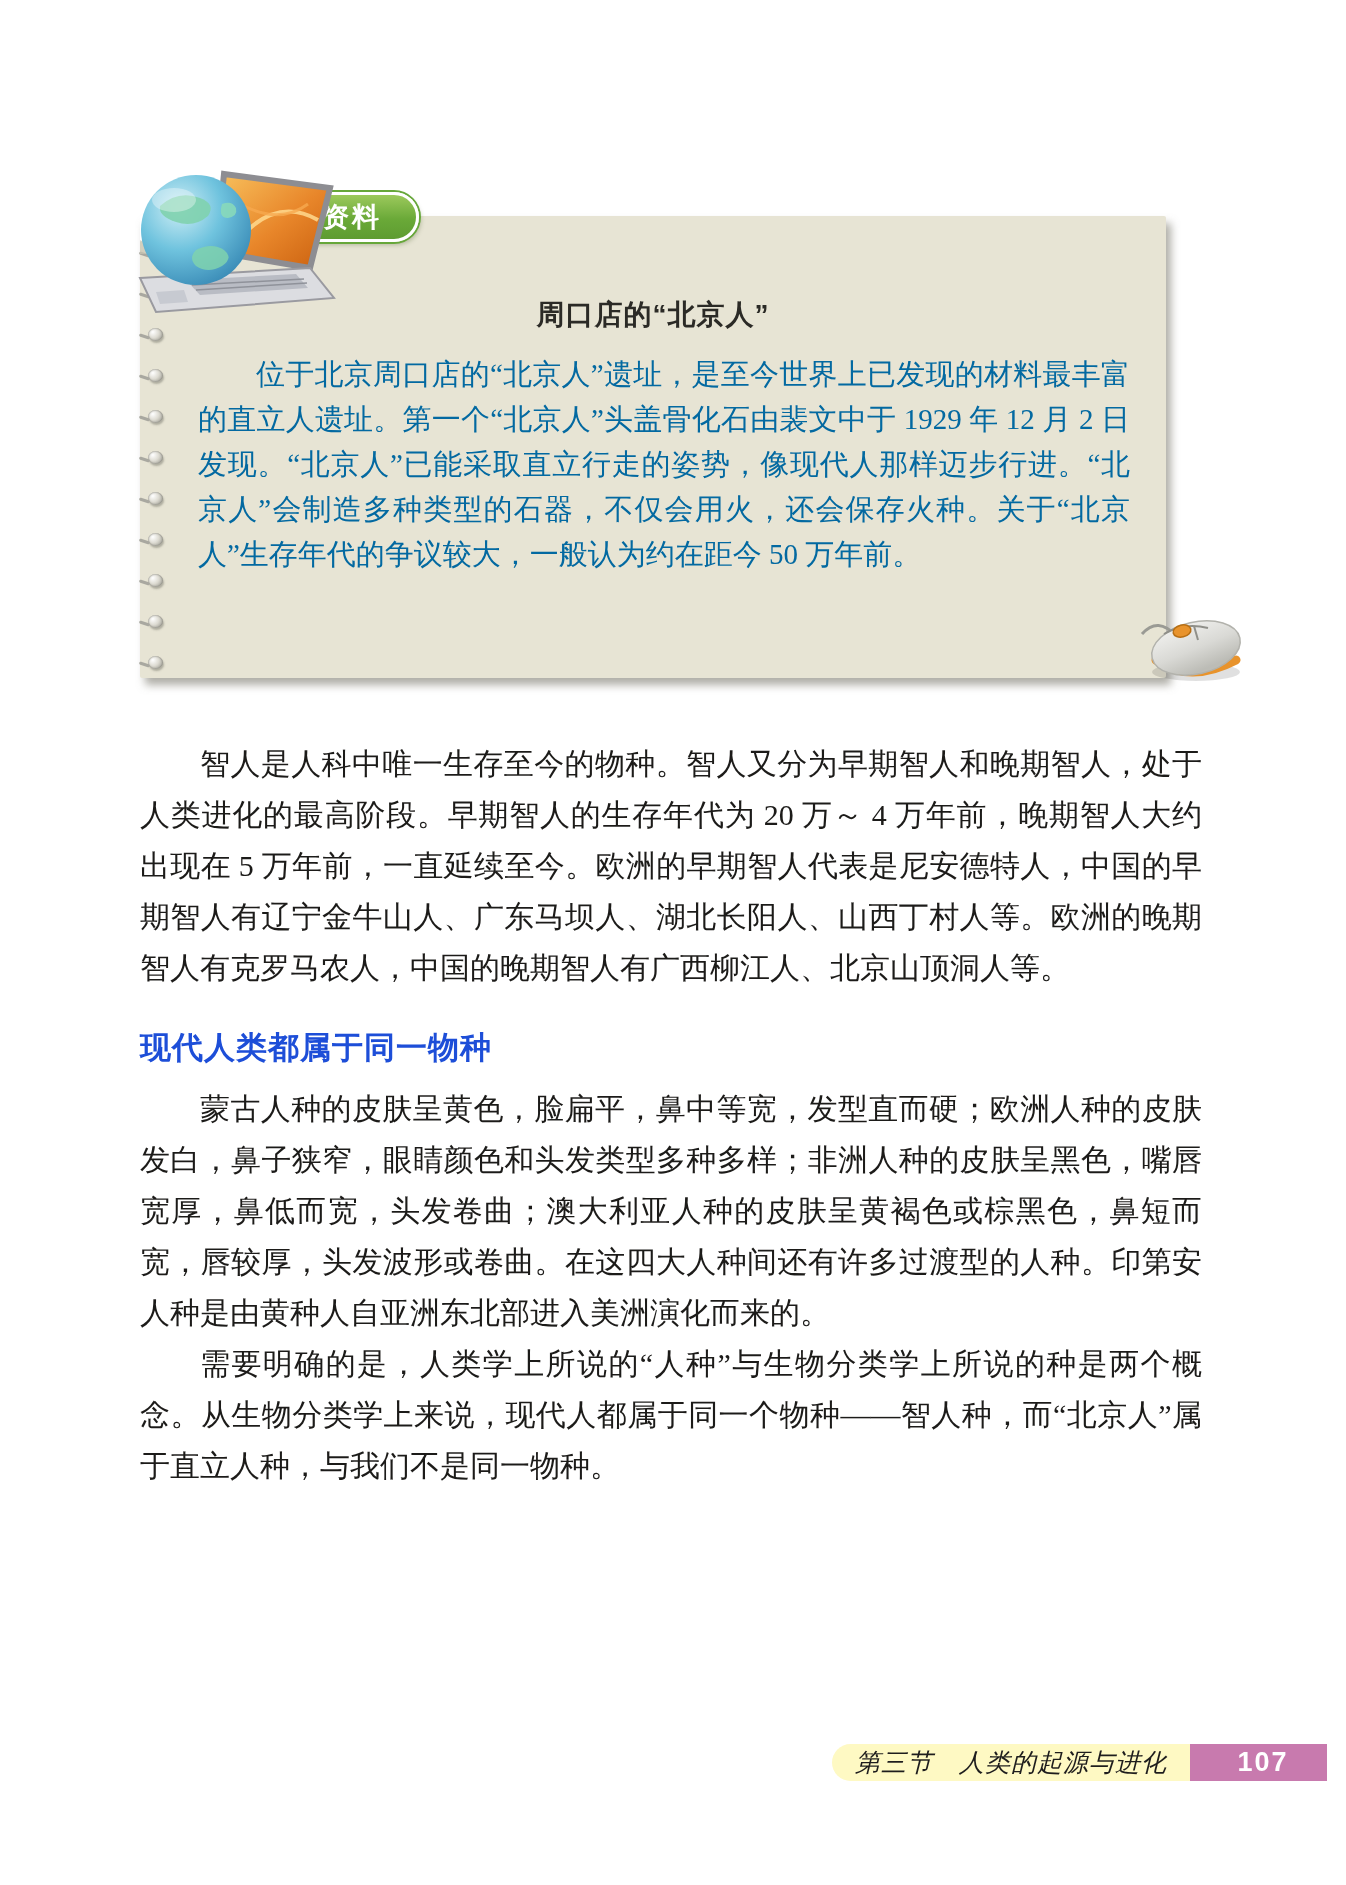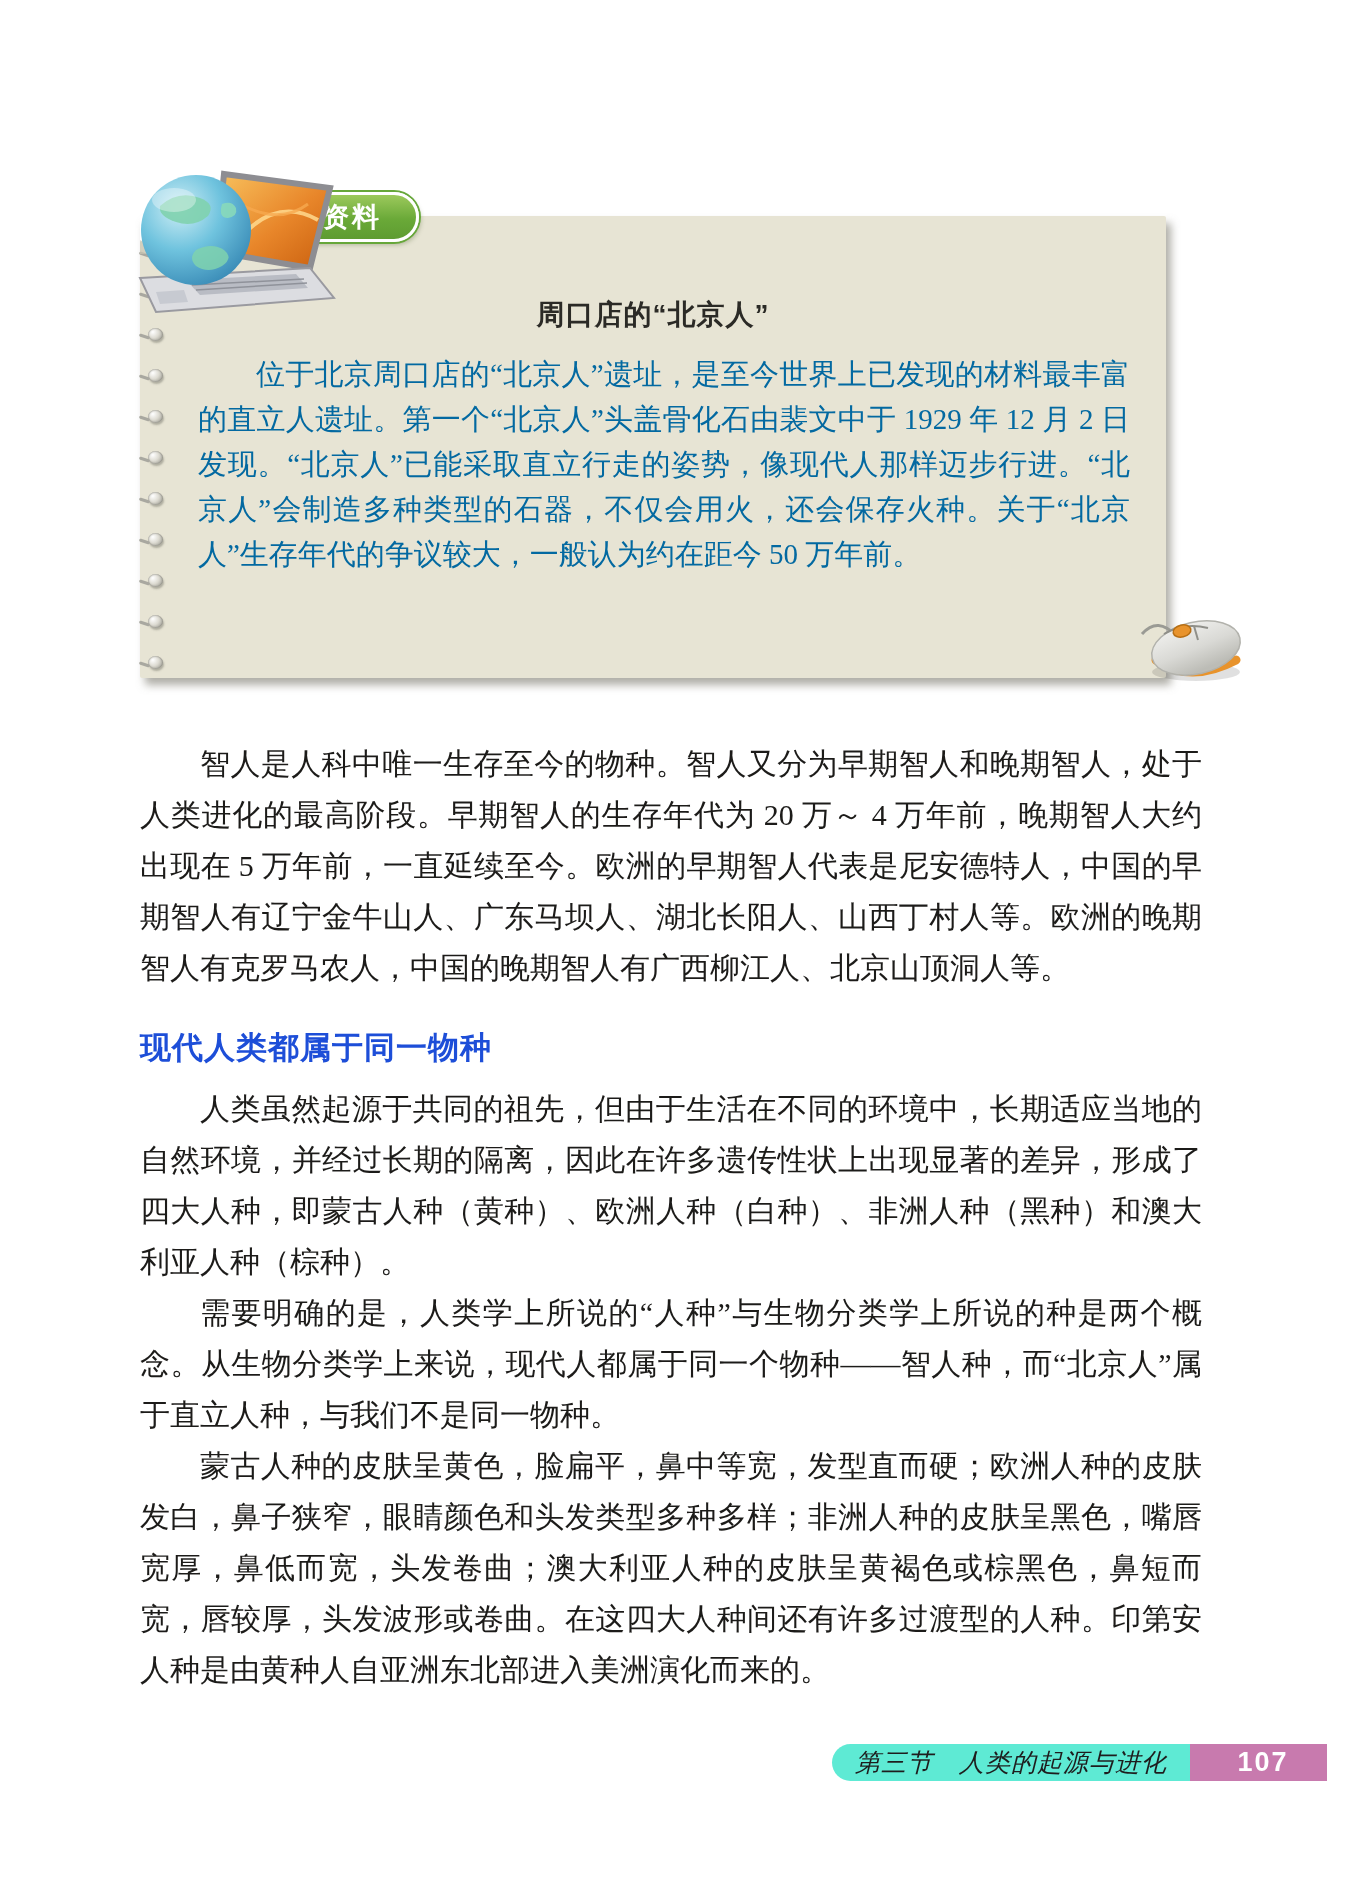"人类虽然起源于共同的祖先，但由于生活在不同的环境中，长期适应当地的自然环境，并经" p { html: <p>人类虽然起源于共同的祖先，但由于生活在不同的环境中，长期适应当地的自然环境，并经过长期的隔离，因此在许多遗传性状上出现显著的差异，形成了四大人种，即蒙古人种（黄种）、欧洲人种（白种）、非洲人种（黑种）和澳大利亚人种（棕种）。</p> -> none }
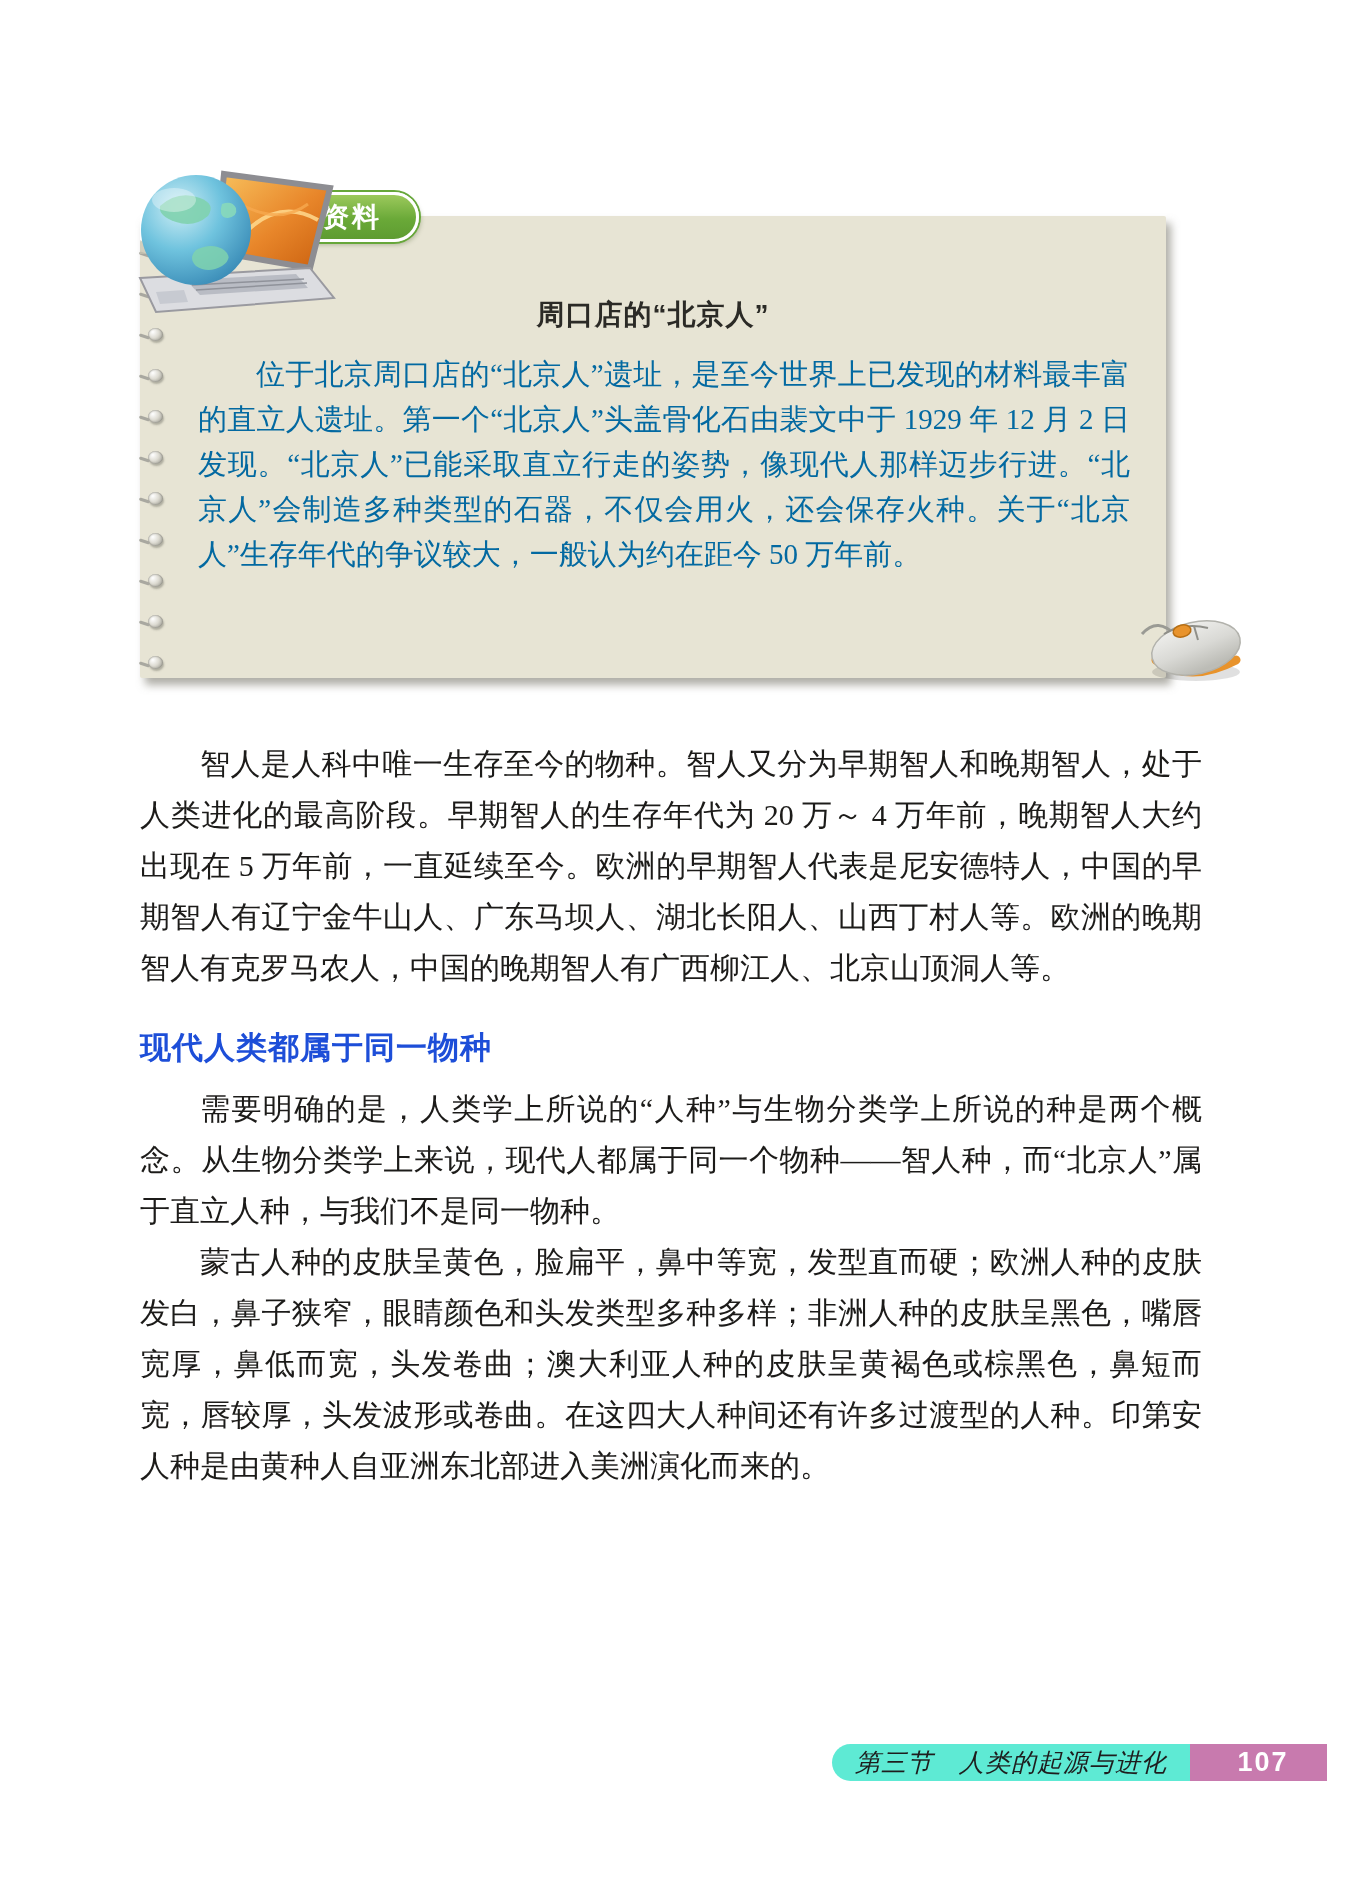"需要明确的是，人类学上所说的“人种”与生物分类学上所说的种是两个概念。从生物分类" p { order: before "蒙古人种的皮肤呈黄色，脸扁平，鼻中等宽，发型直而硬；欧洲人种的皮肤发白，鼻子狭窄" -> after "蒙古人种的皮肤呈黄色，脸扁平，鼻中等宽，发型直而硬；欧洲人种的皮肤发白，鼻子狭窄" }
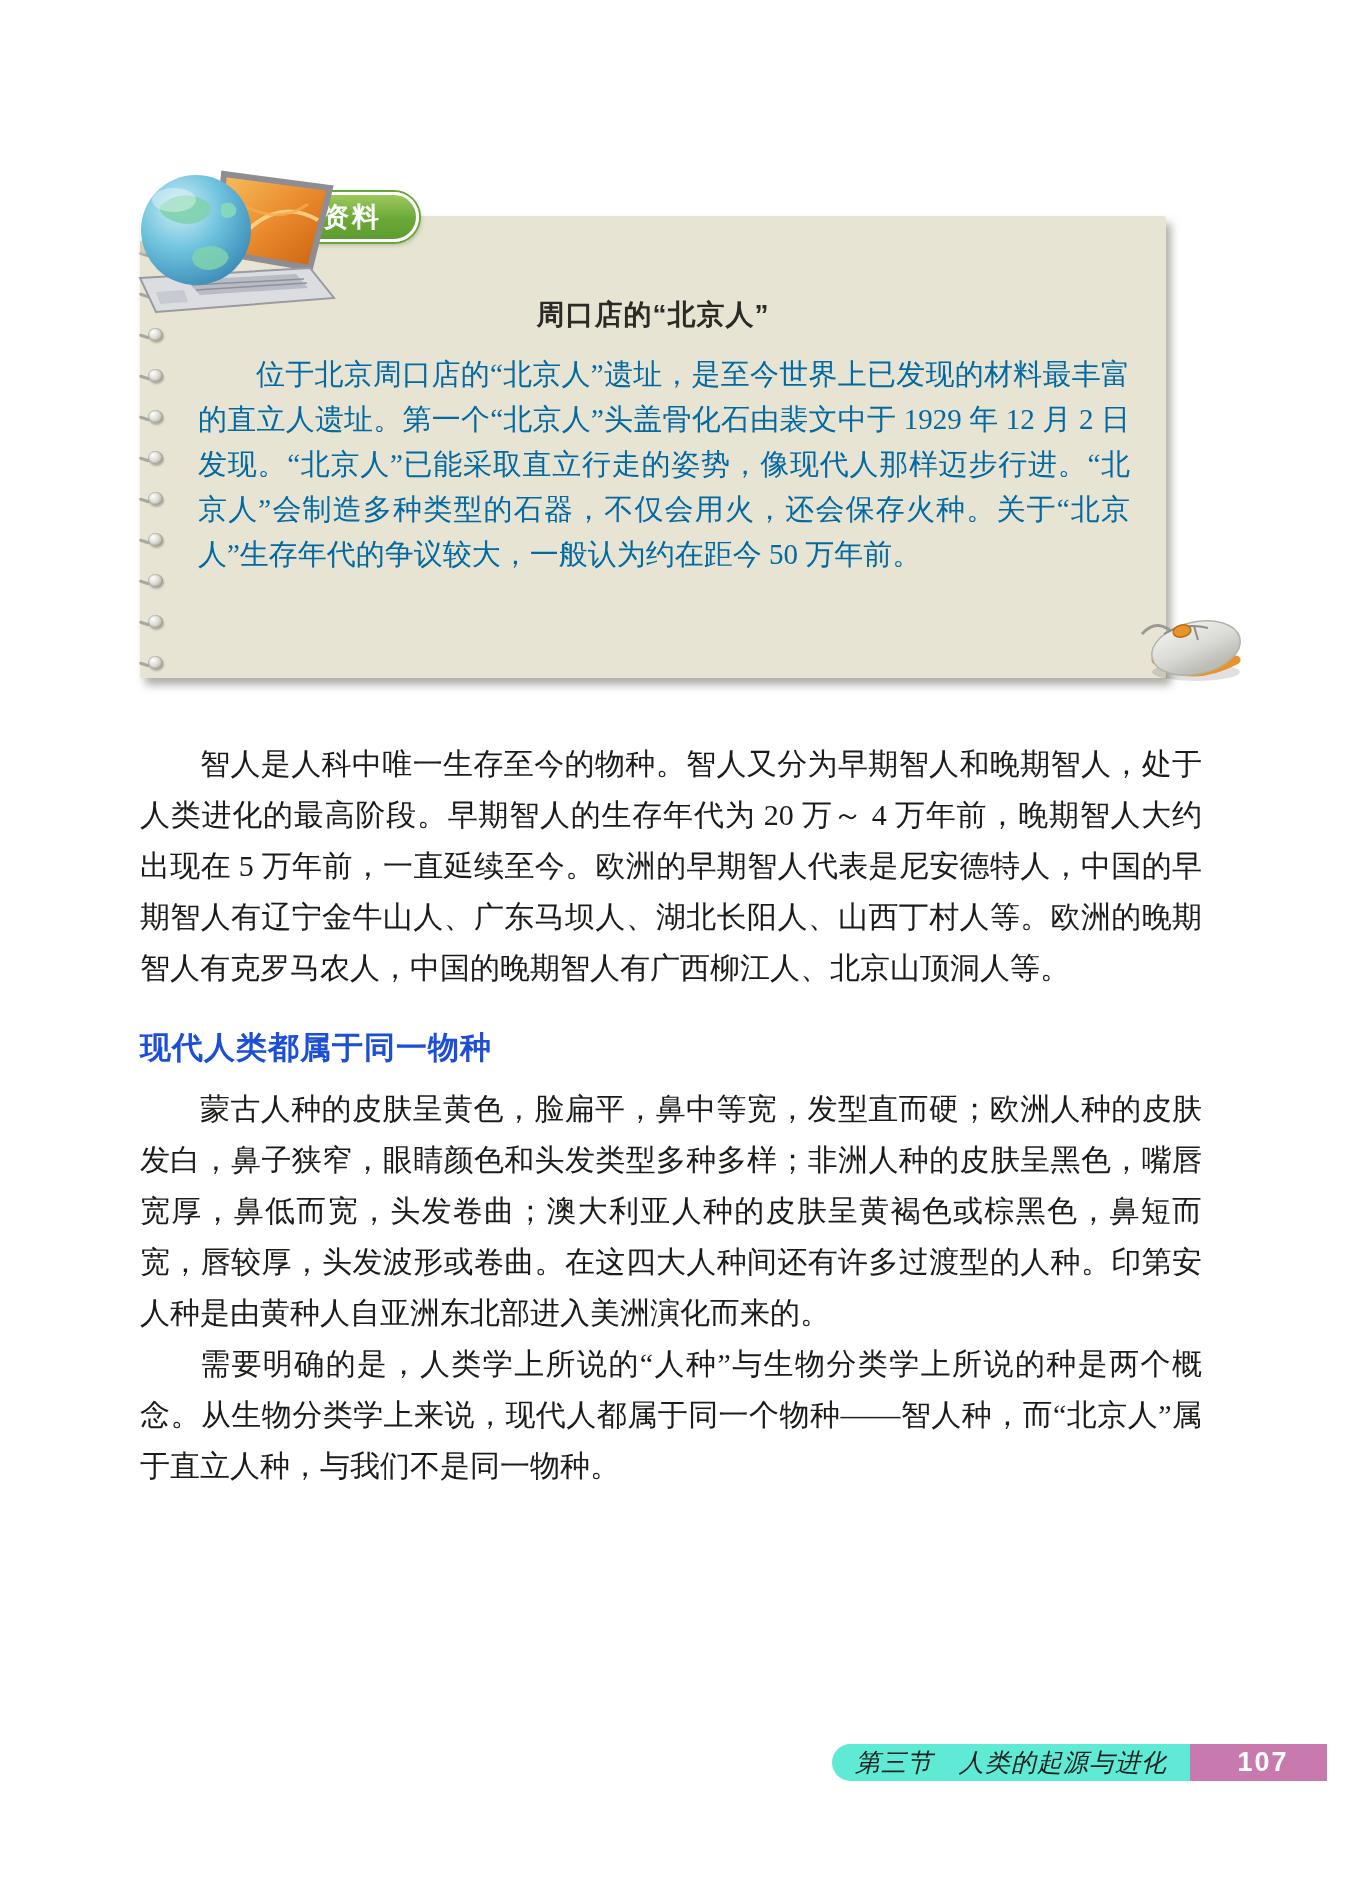"第三节 人类的起源与进化" .footer-strip { background: #5eead4 -> #fef9c3 }
